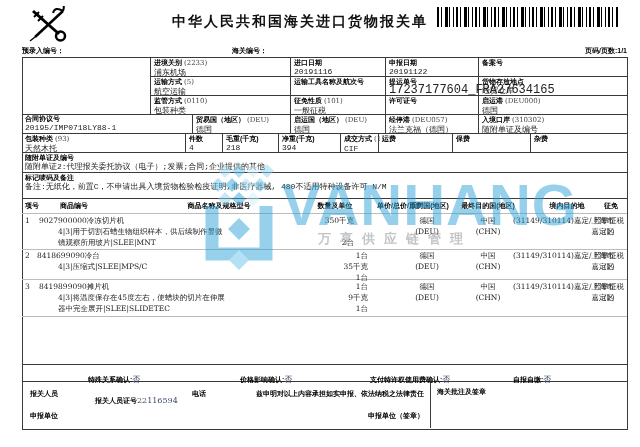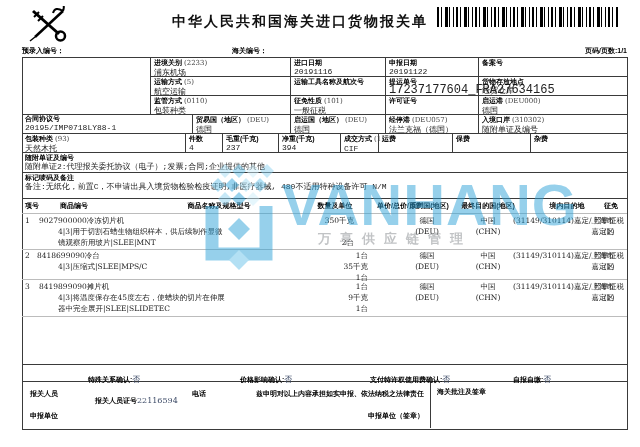"237" span.val { text: 237 -> 218 }
